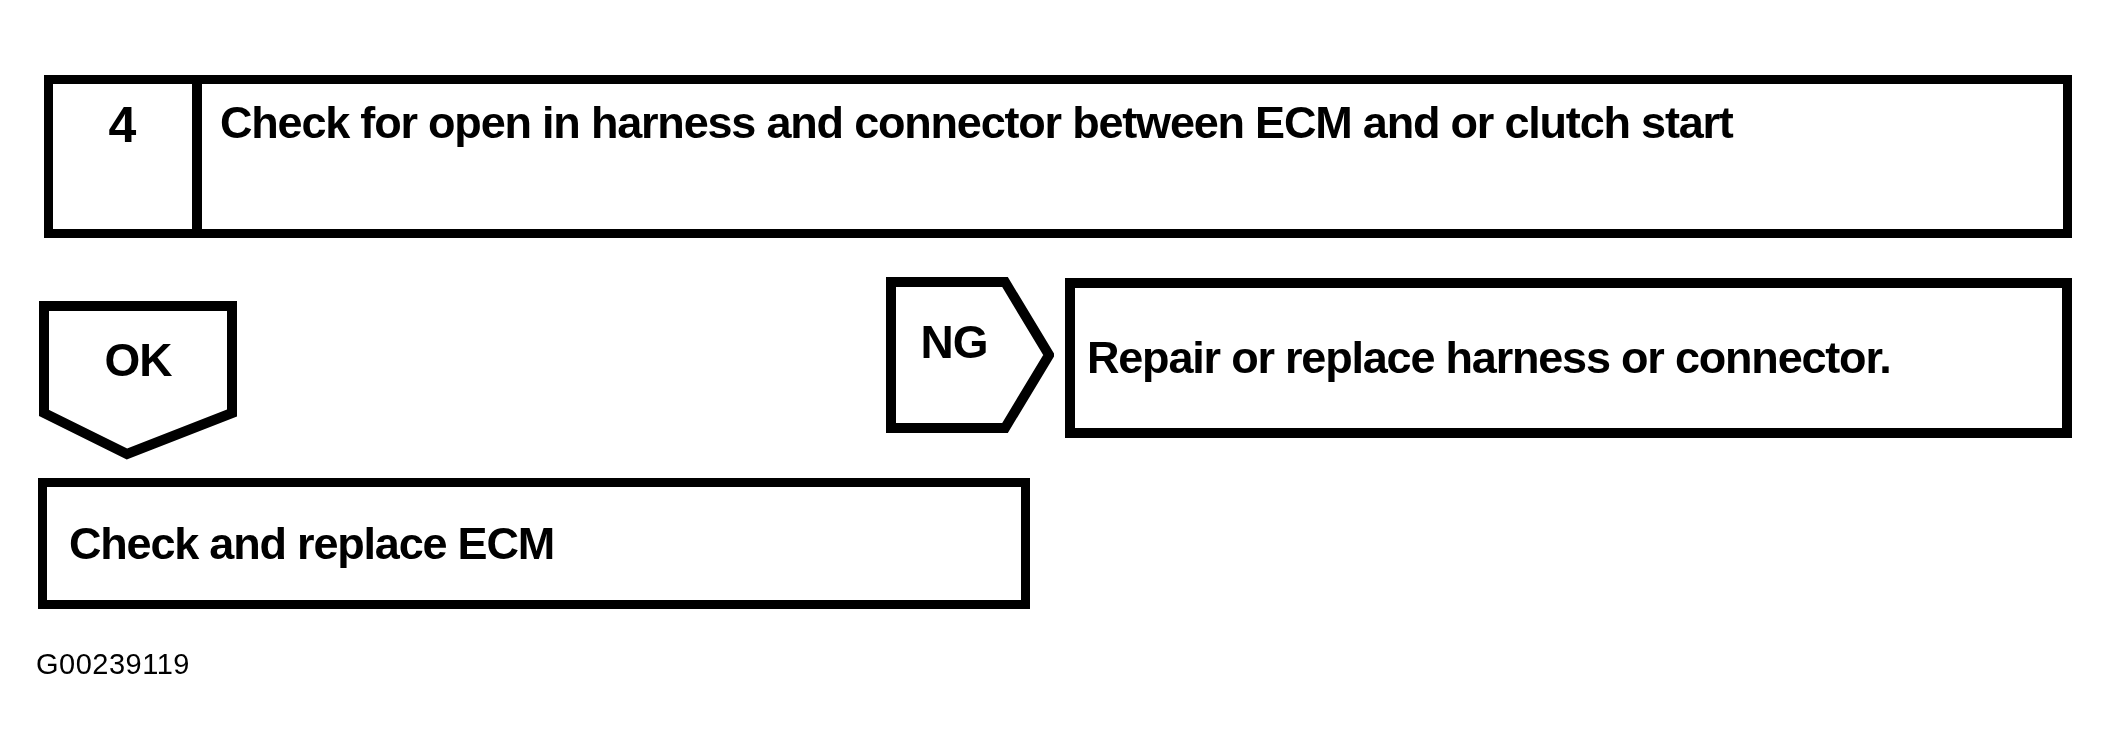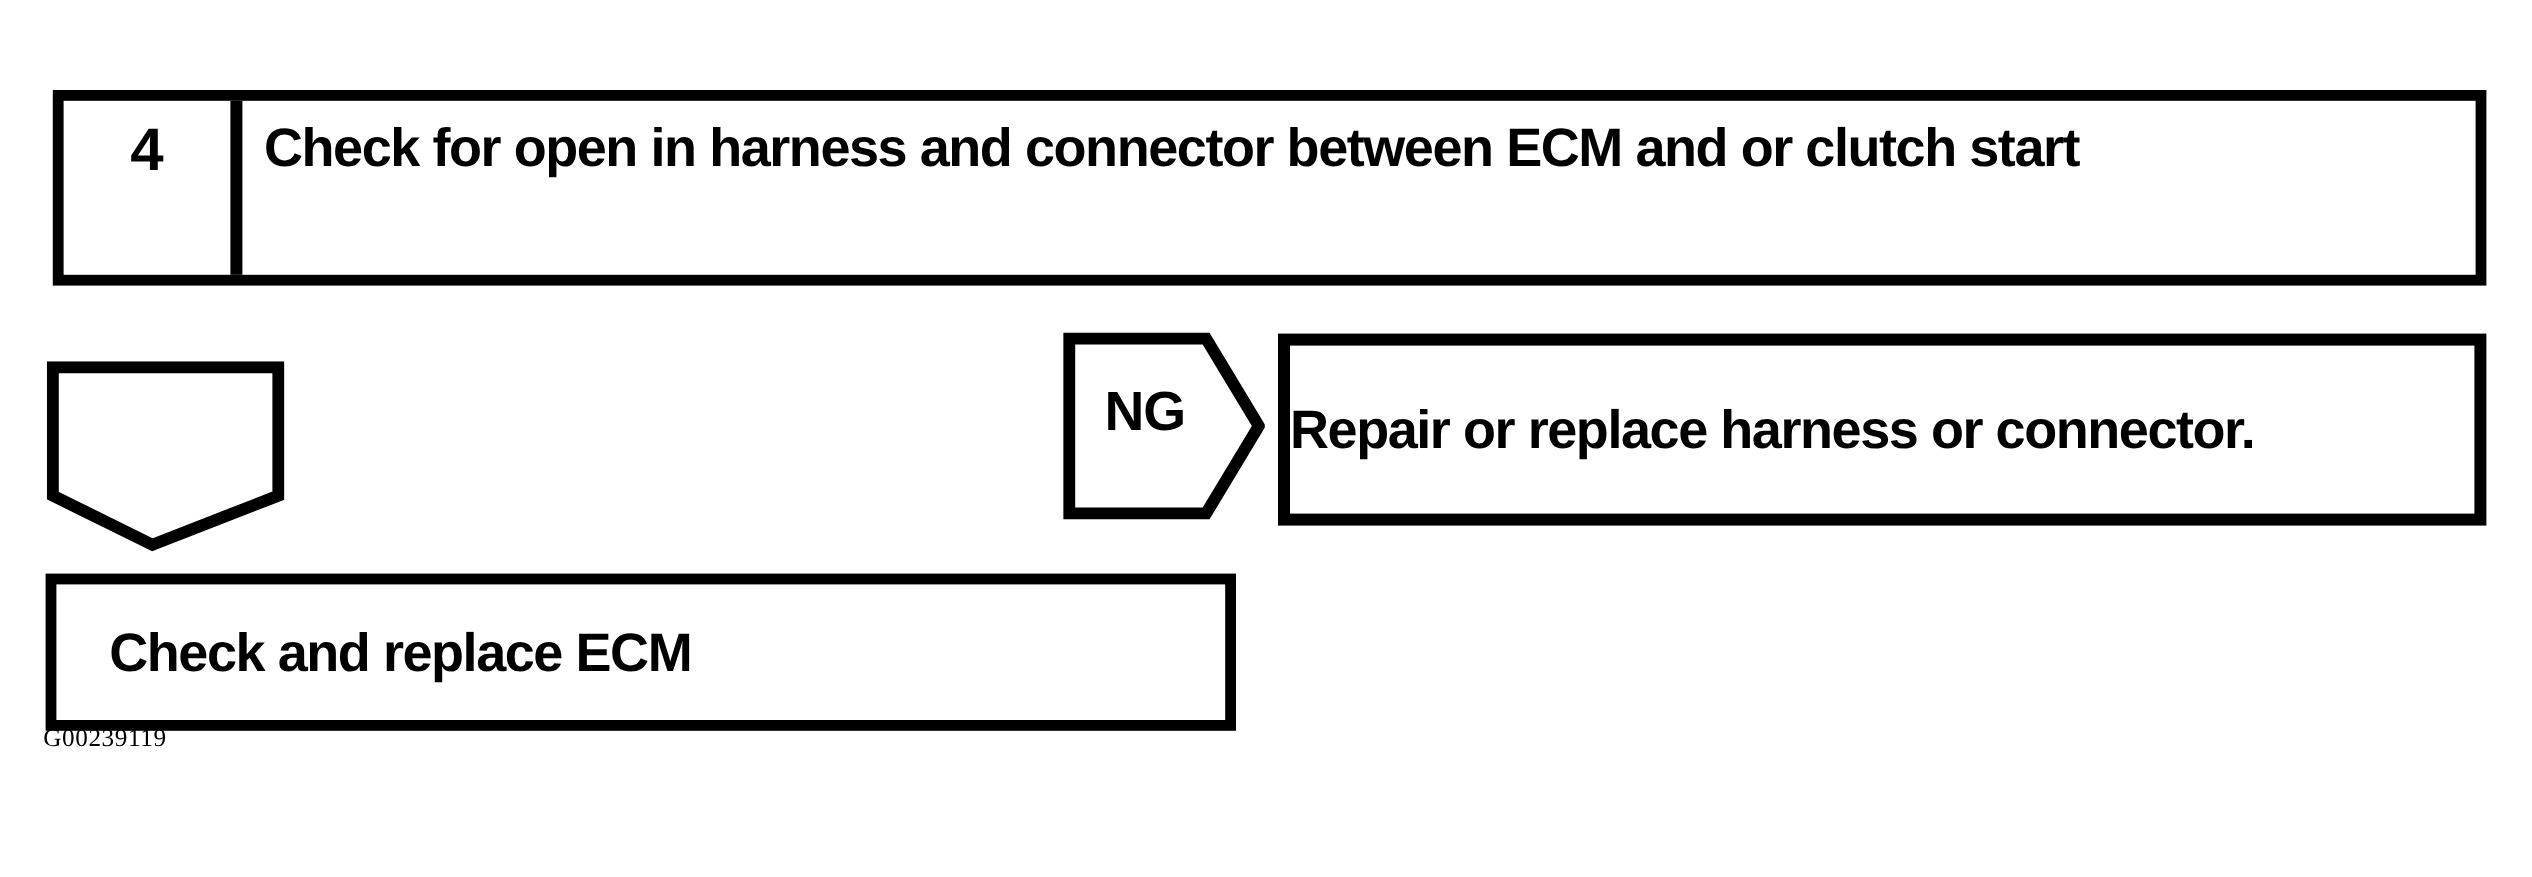"OK" div.ok-label { html: none -> <div>OK</div> }
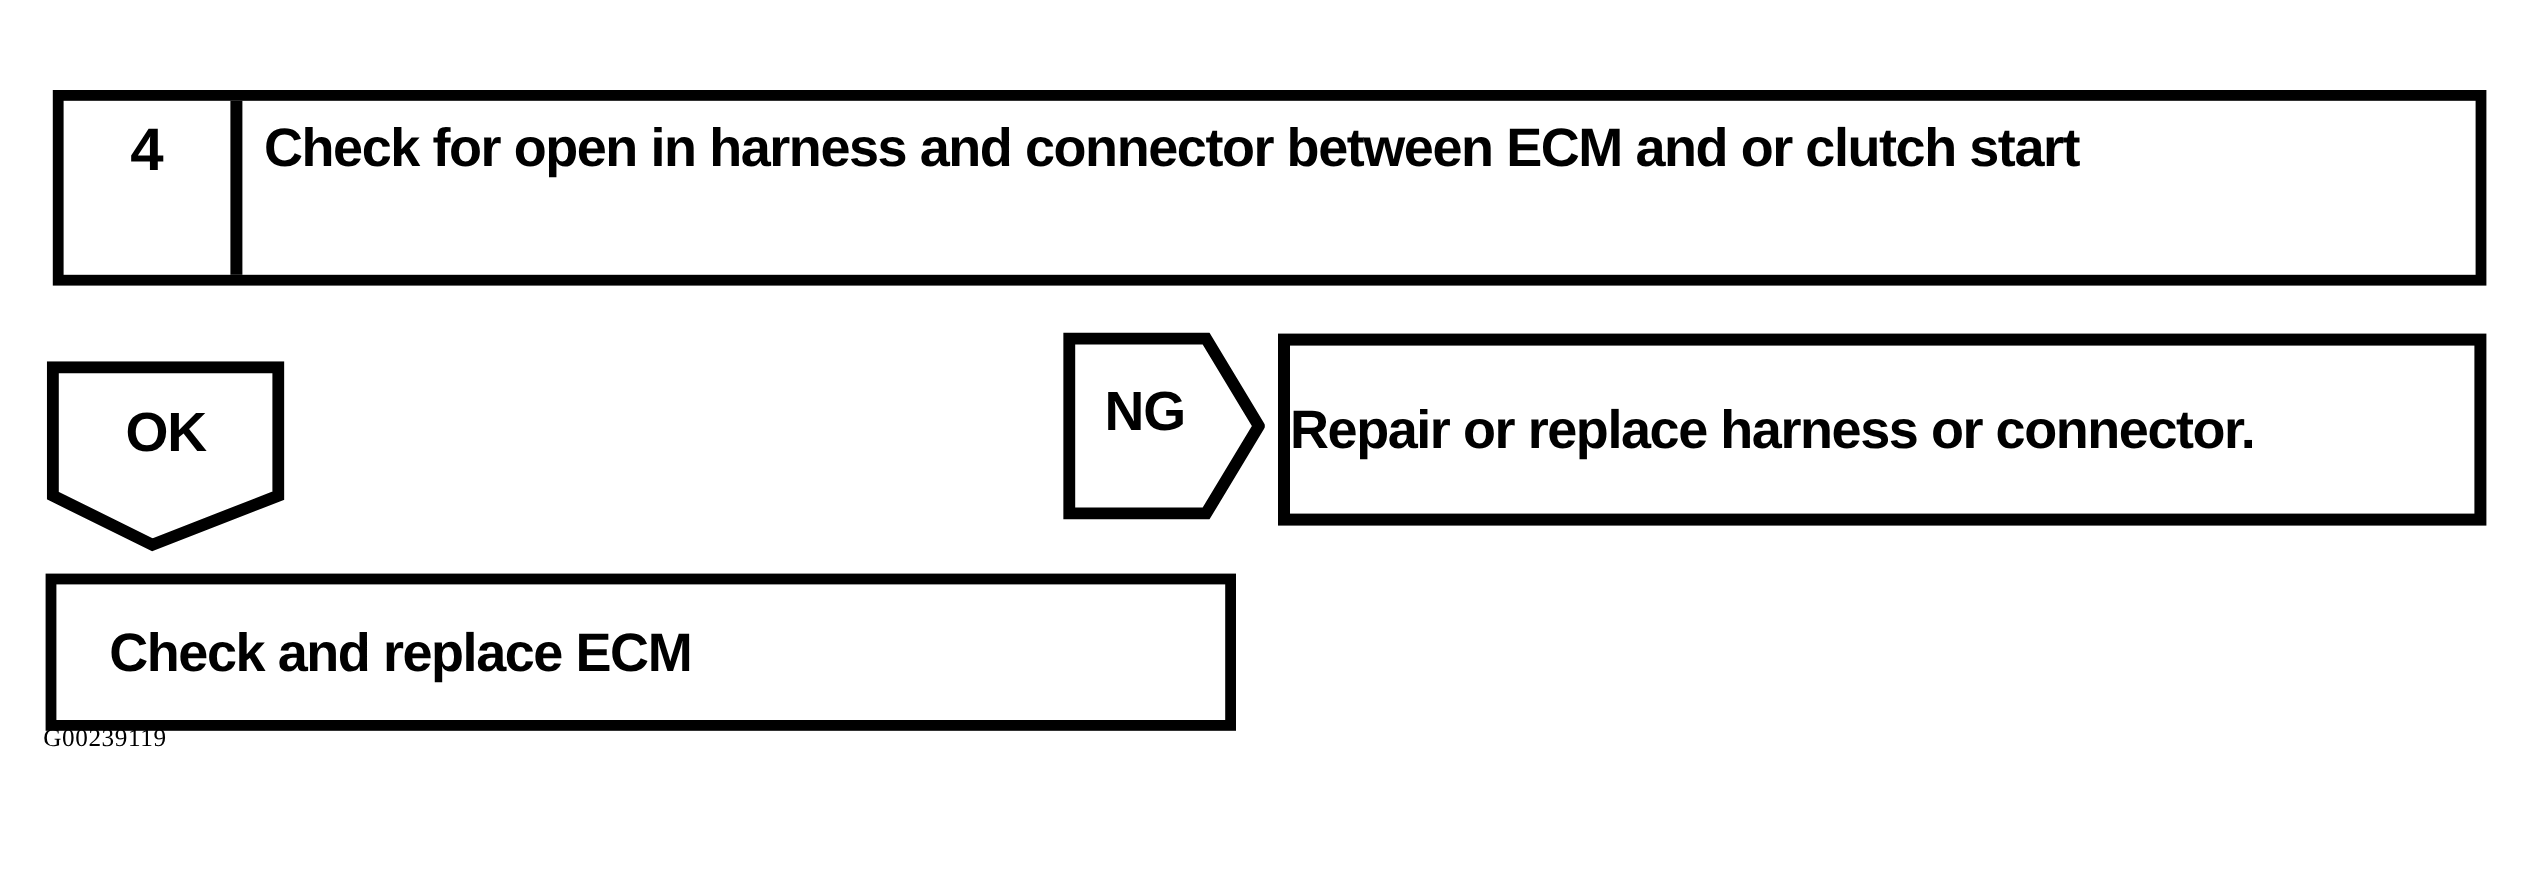"Repair or replace harness or" .repair-box { padding-left: none -> 12px }
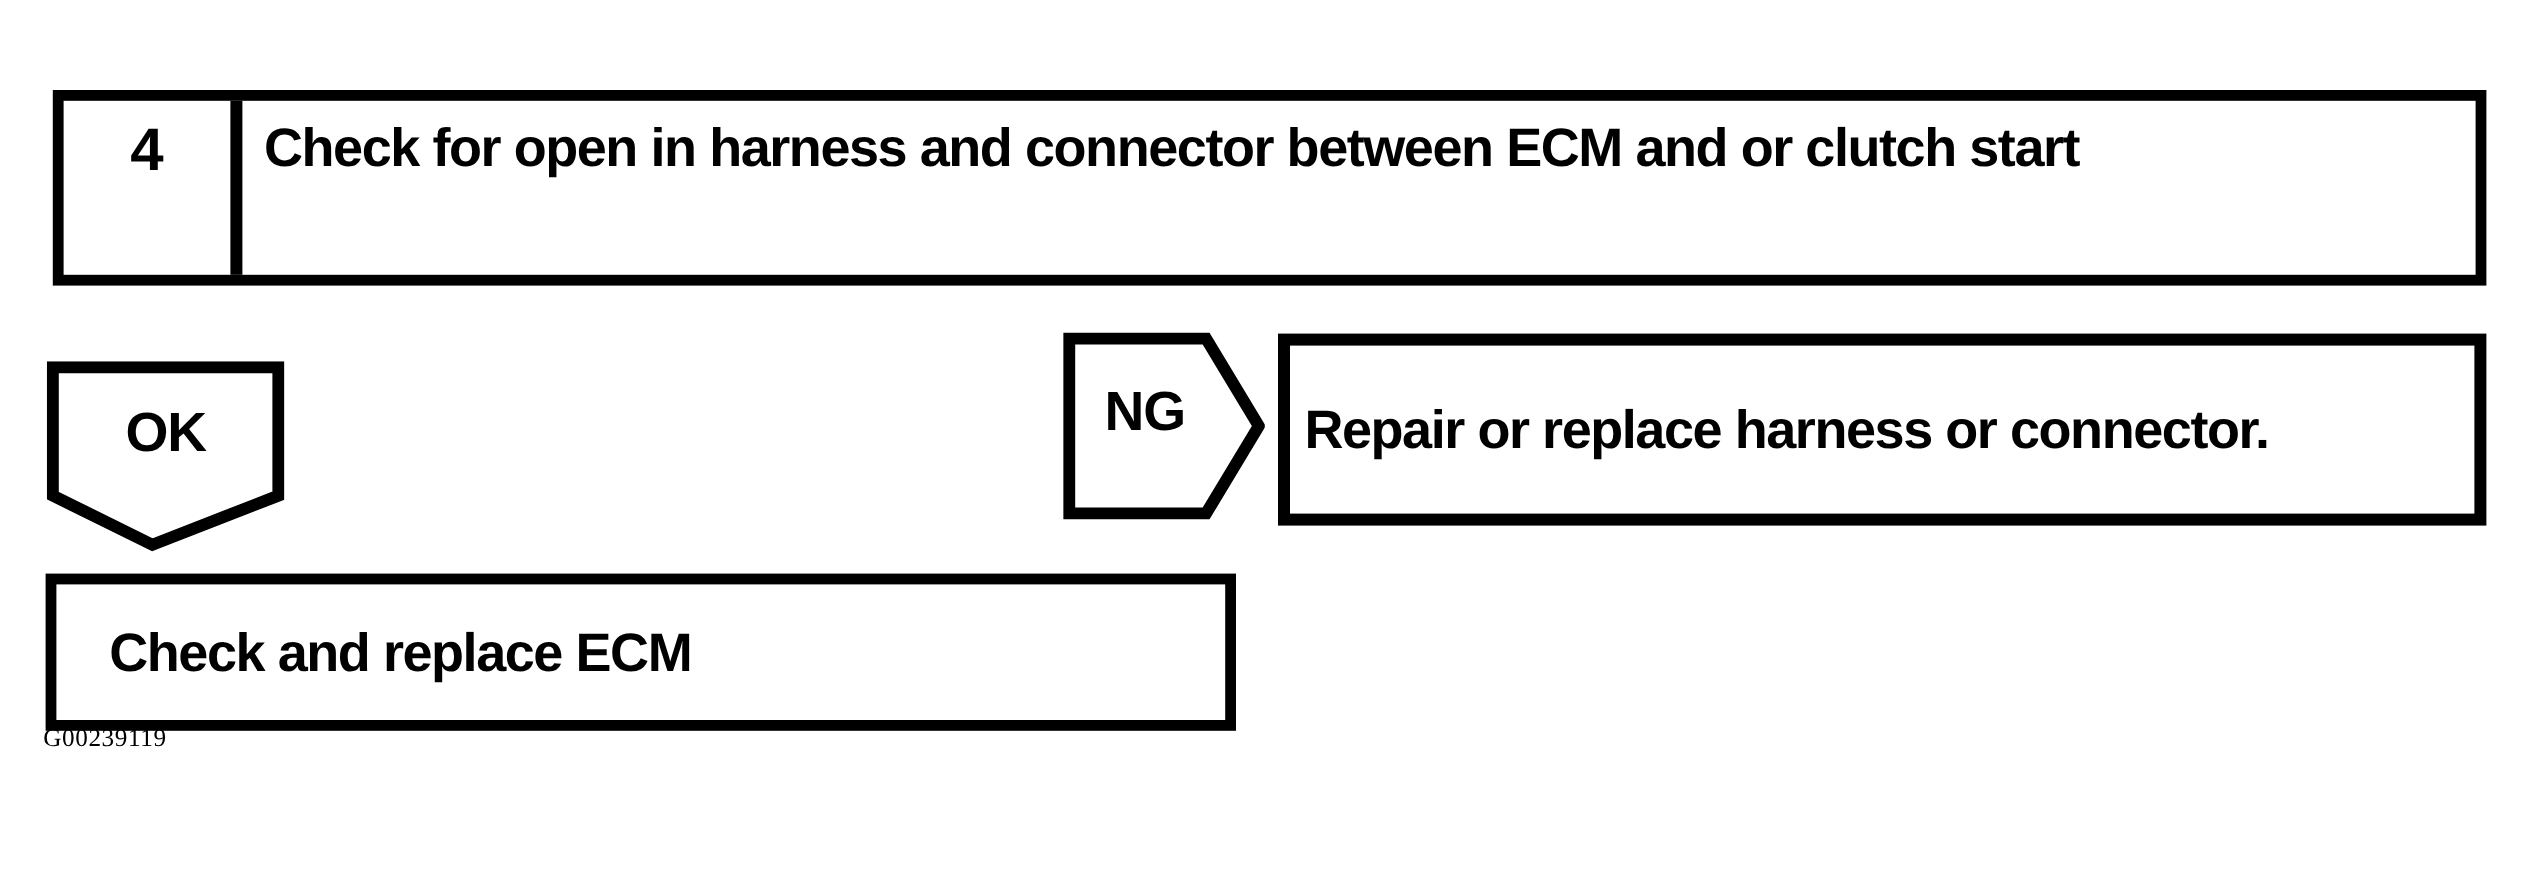"Check and replace ECM" .ecm-box { padding-left: 44px -> 22px }
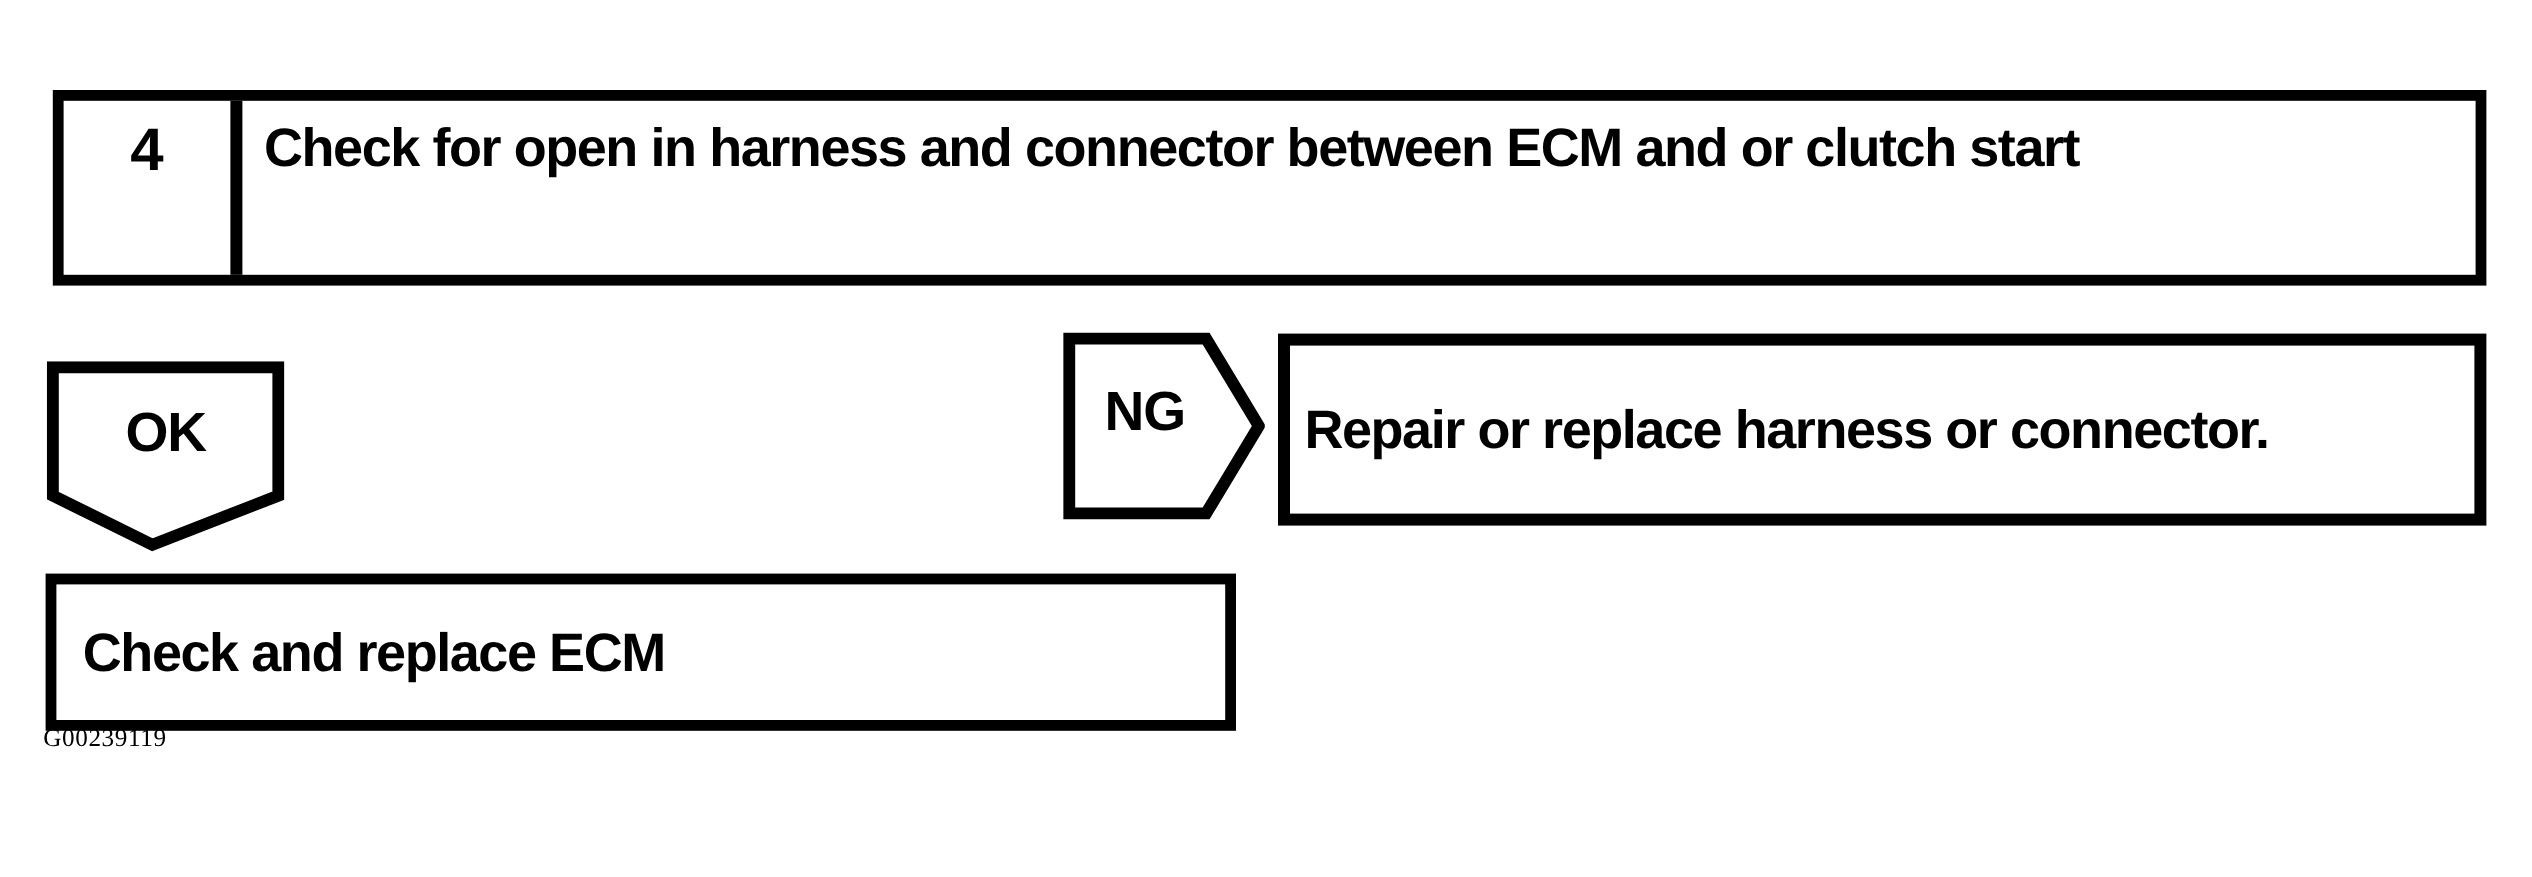"G00239119" .figure-id { font-family: Liberation Serif, serif -> none; font-size: 21px -> 29px; top: 603px -> 648px }
